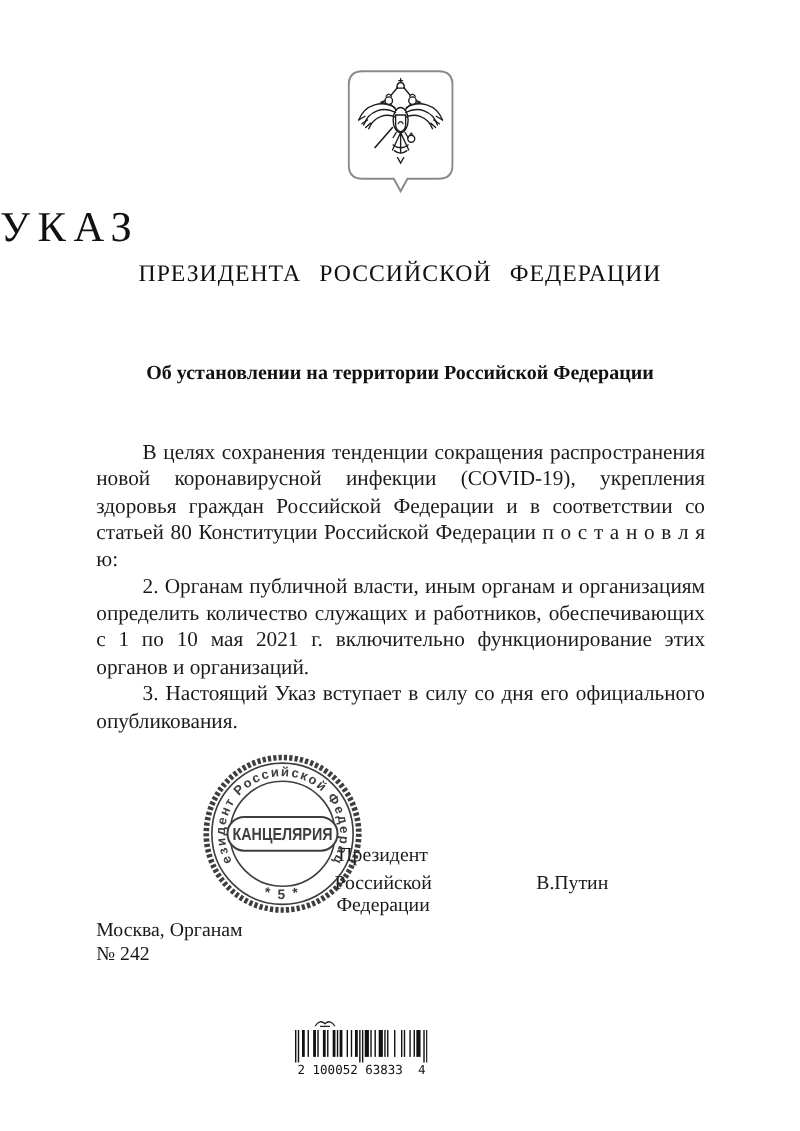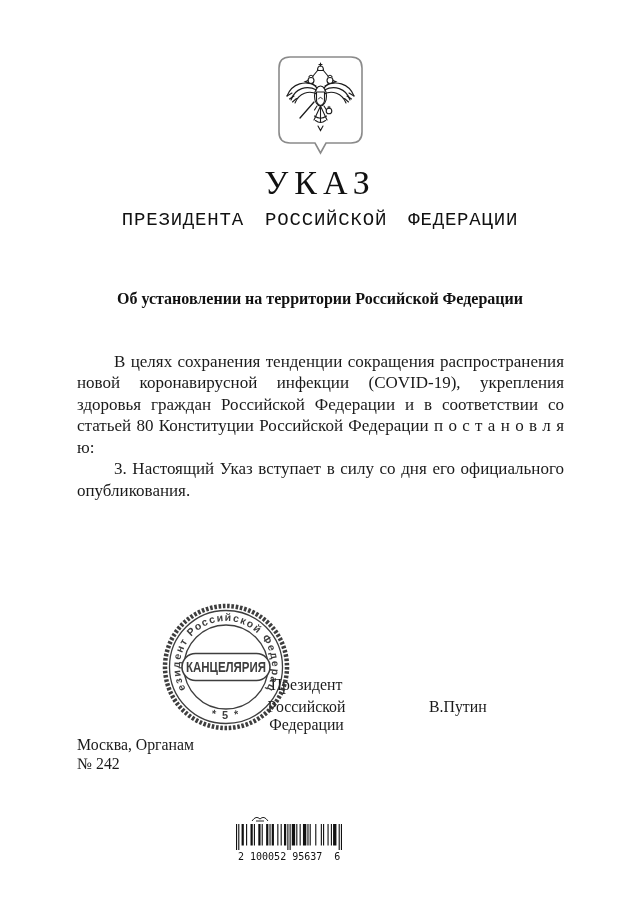"УКАЗ" .doc-type { text-align: center -> left }
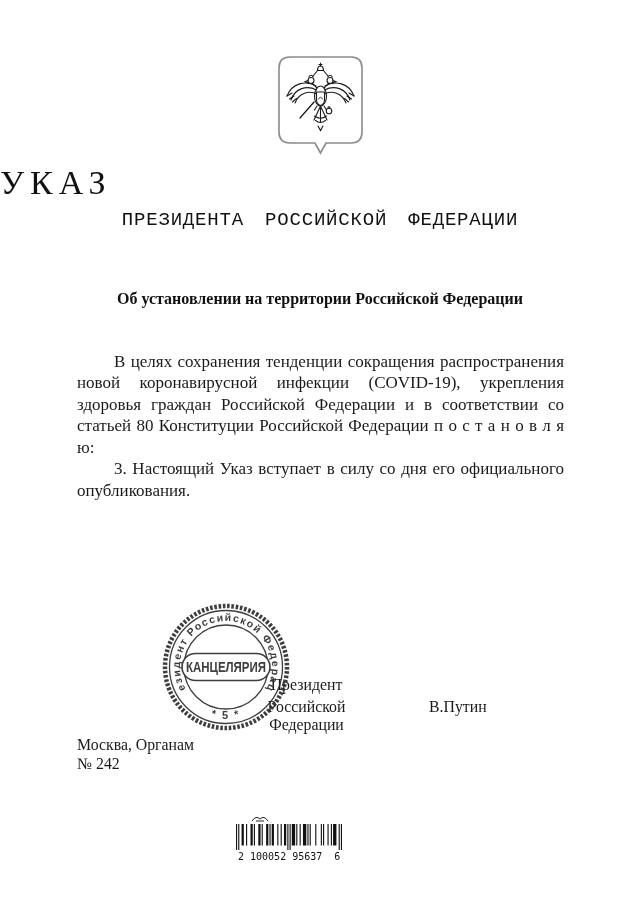"ПРЕЗИДЕНТА РОССИЙСКОЙ ФЕДЕРАЦИИ" .doc-issuer { font-family: Liberation Mono, monospace -> none }
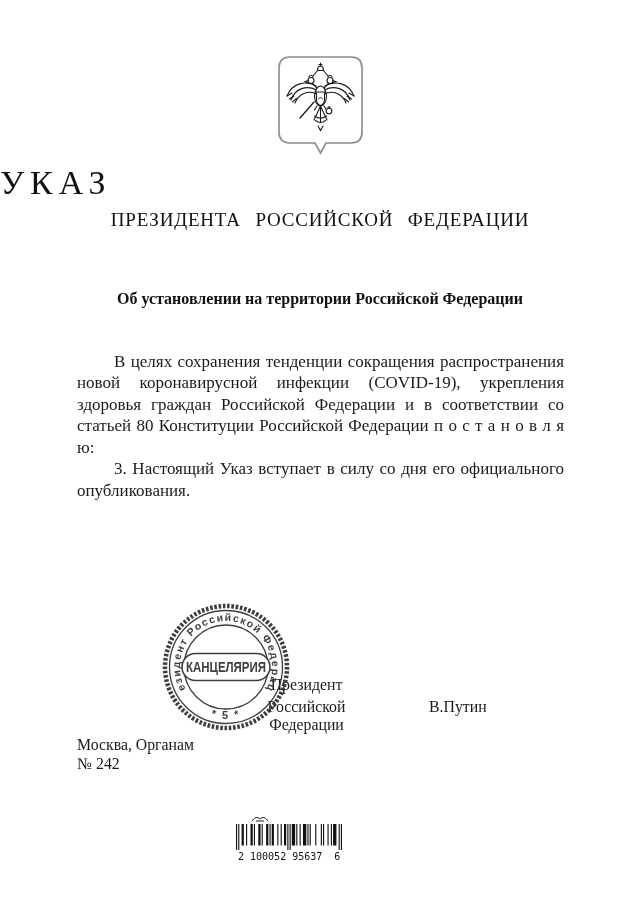"2. Органам публичной власти, иным" p { html: none -> <p>2. Органам публичной власти, иным органам и организациям определить количество служащих и работников, обеспечивающих с 1 по 10 мая 2021 г. включительно функционирование этих органов и организаций.</p> }
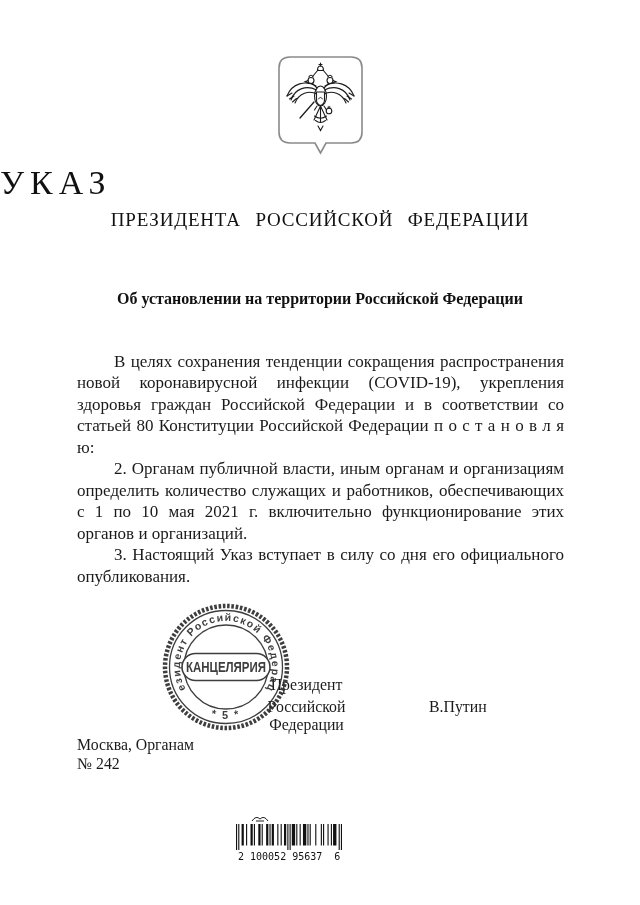"2 100052 95637 6" div.bc-digits { text: 95637  6 -> 63833  4 }
